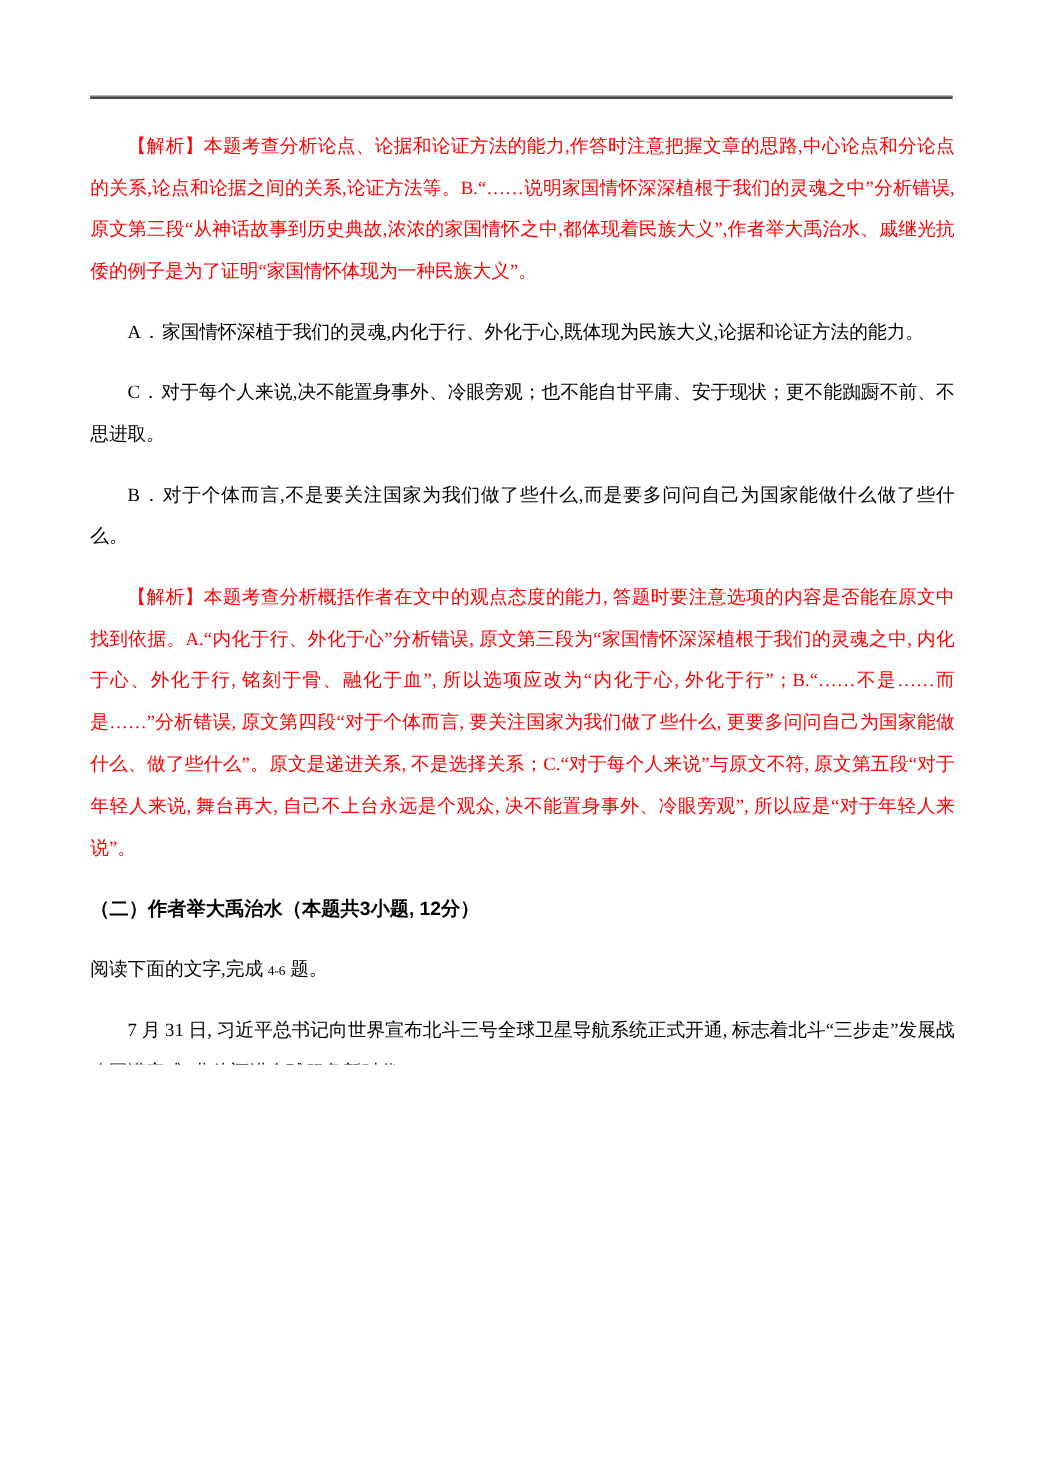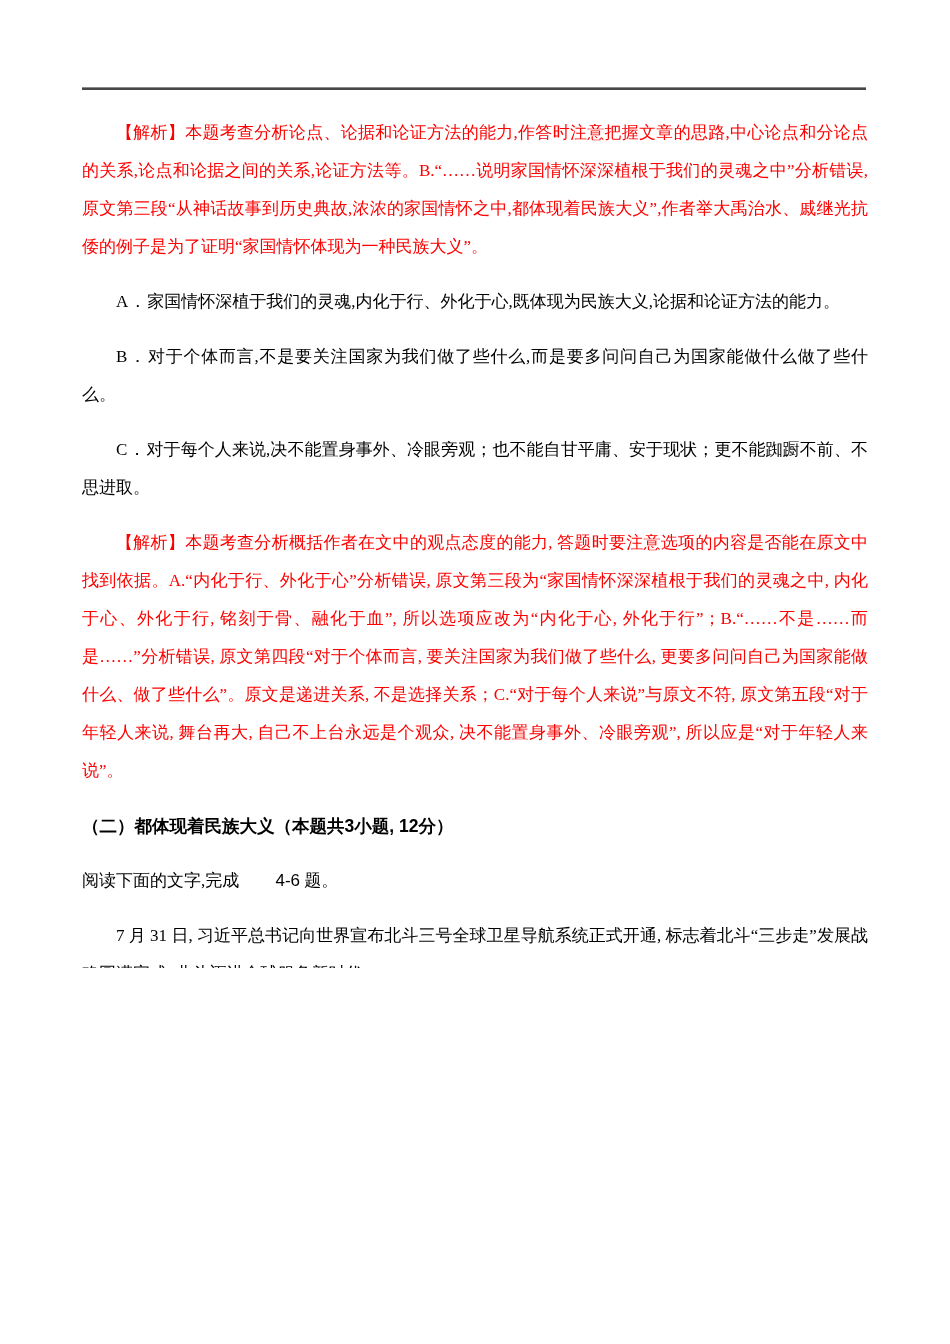"B．对于个体而言,不是要关注国家为我们做了些什么,而是要多问问自己为国家能做什么" p.indent { order: before "C．对于每个人来说,决不能置身事外、冷眼旁观；也不能自甘平庸、安于现状；更不能踟" -> after "C．对于每个人来说,决不能置身事外、冷眼旁观；也不能自甘平庸、安于现状；更不能踟" }
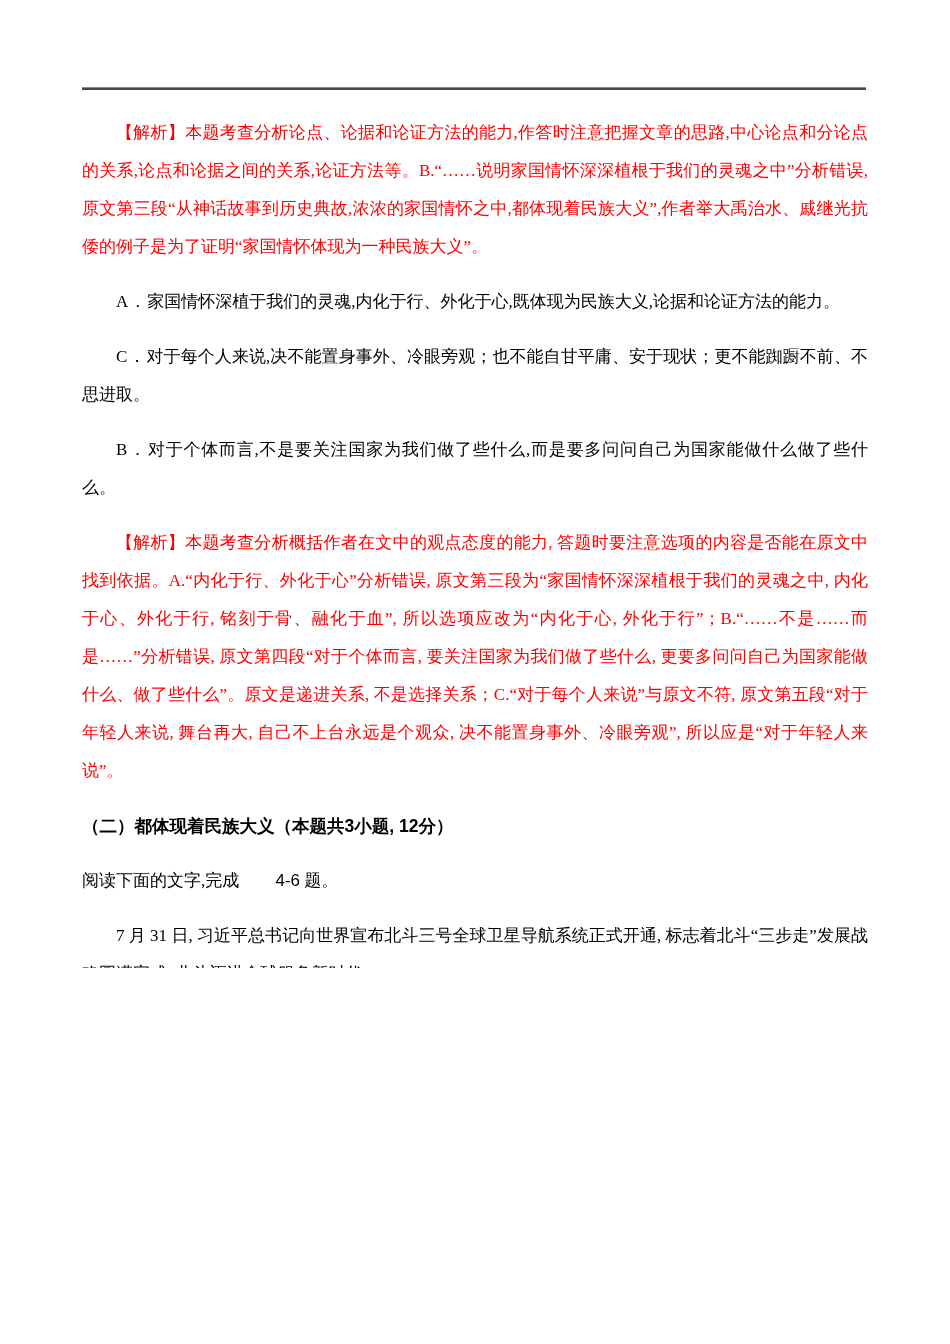"（二）都体现着民族大义（本题共3小题, 12分）" span { text: 都体现着民族大义 -> 作者举大禹治水 }
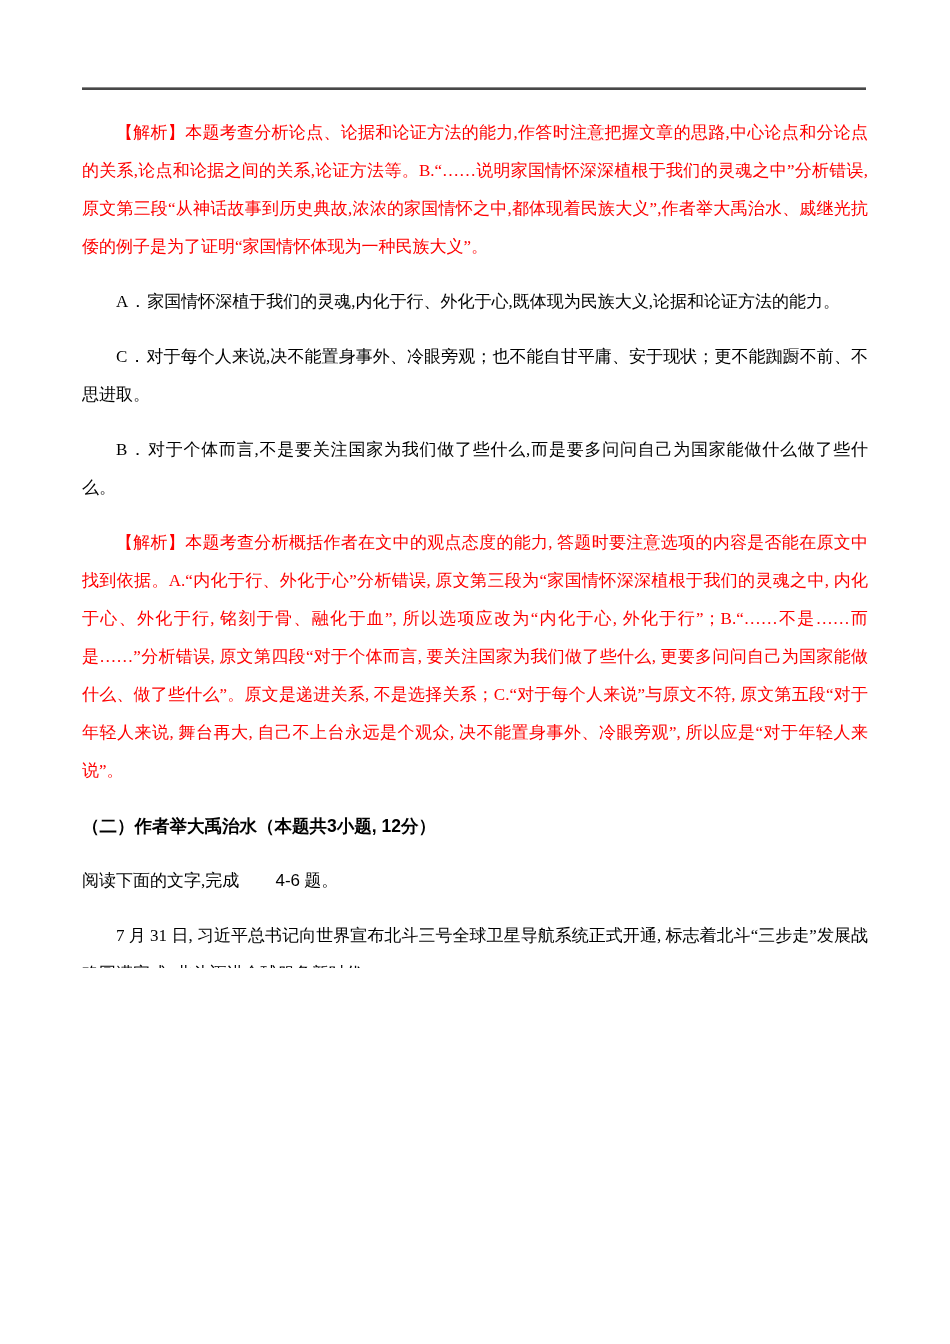"4-6" .num { font-family: Liberation Sans, sans-serif -> Liberation Serif, serif; font-size: 17px -> 12px; margin-left: 32px -> none }
